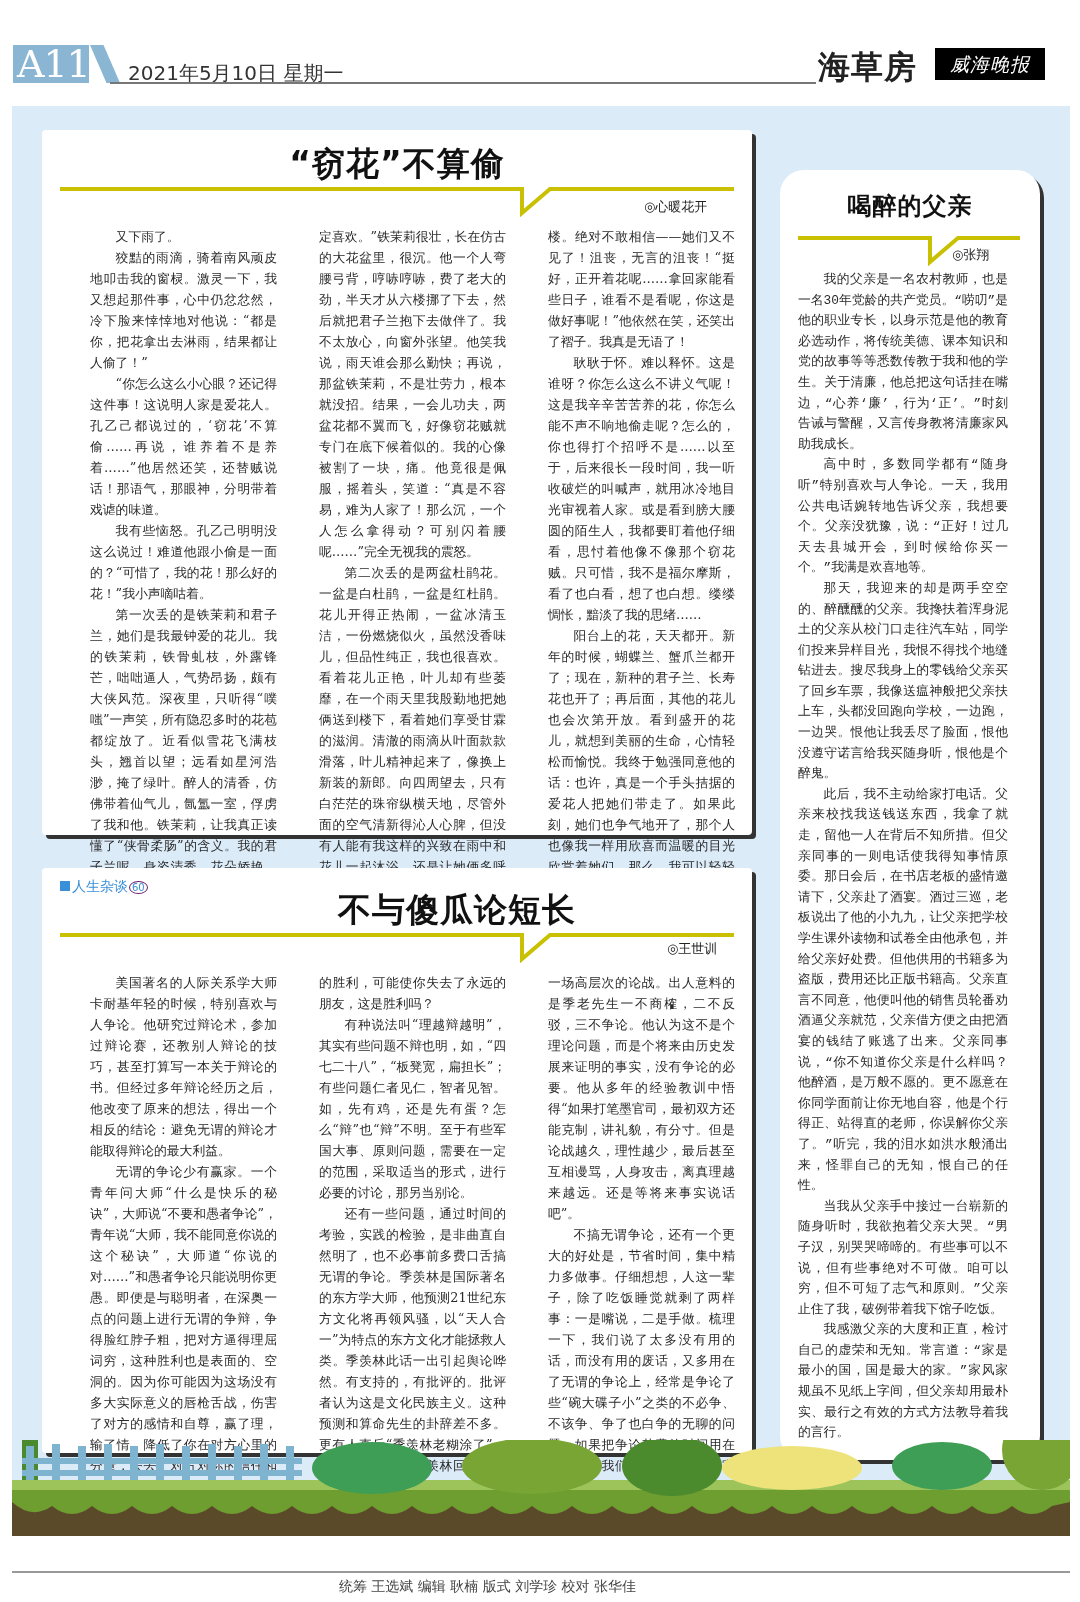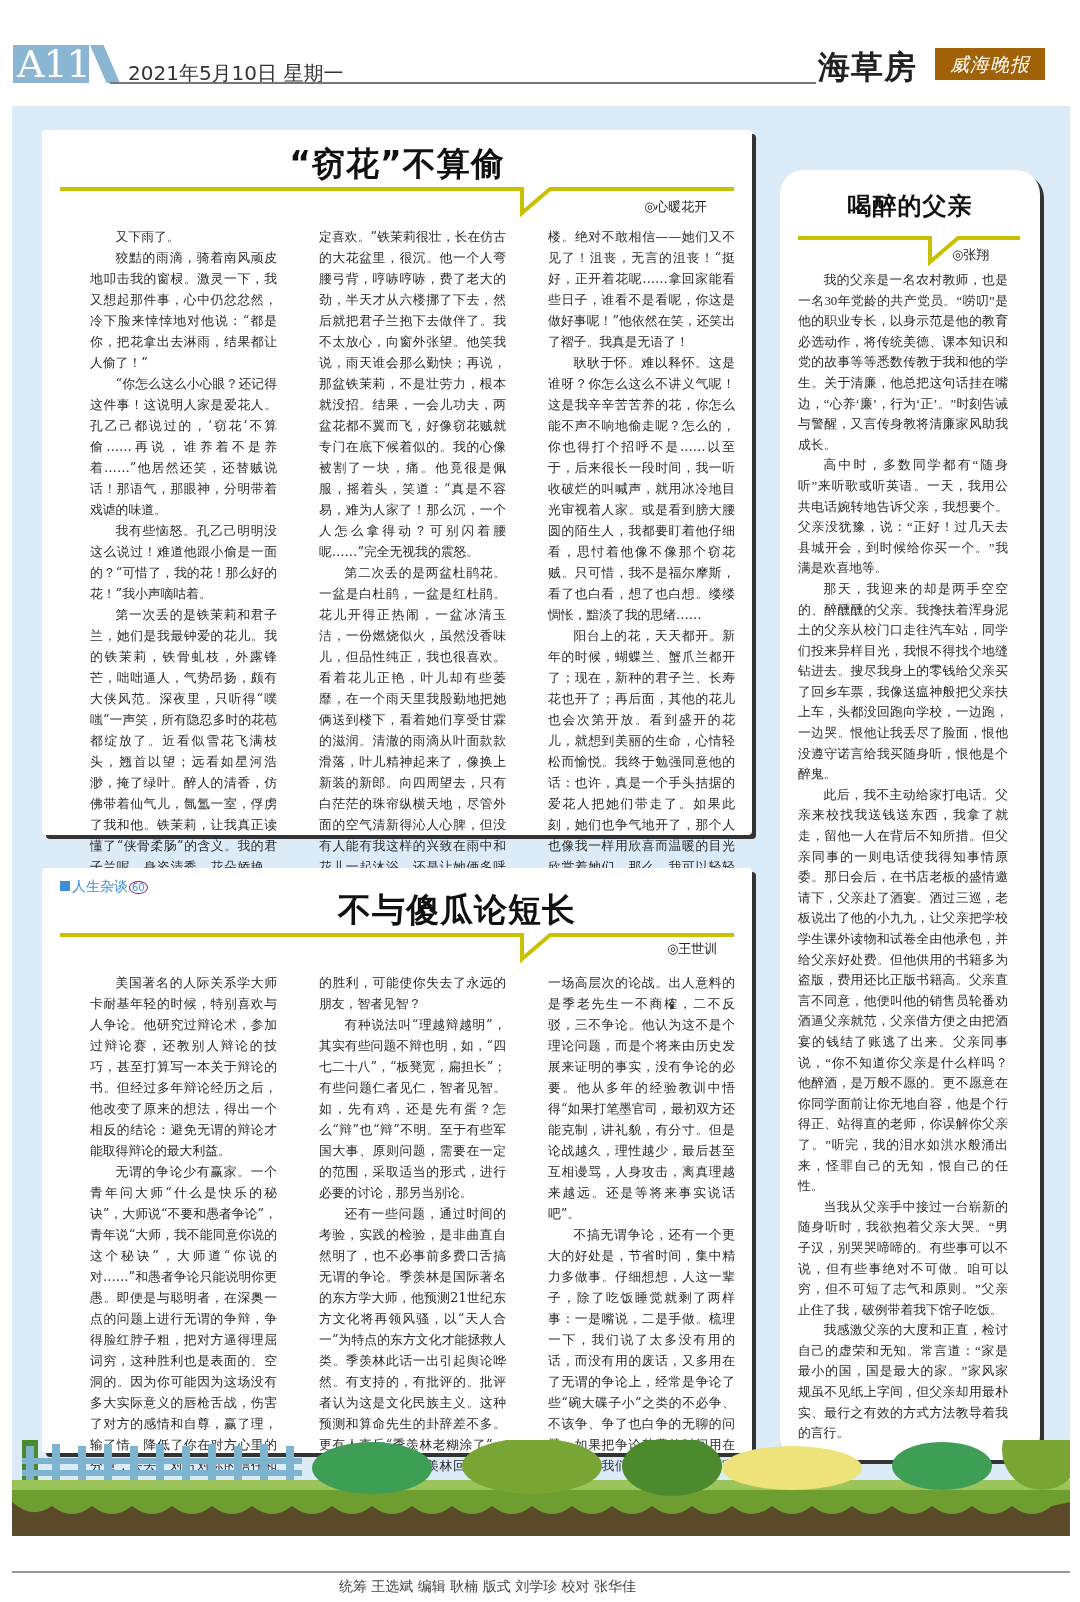"威海晚报" .logo { background: #a16207 -> #000000 }
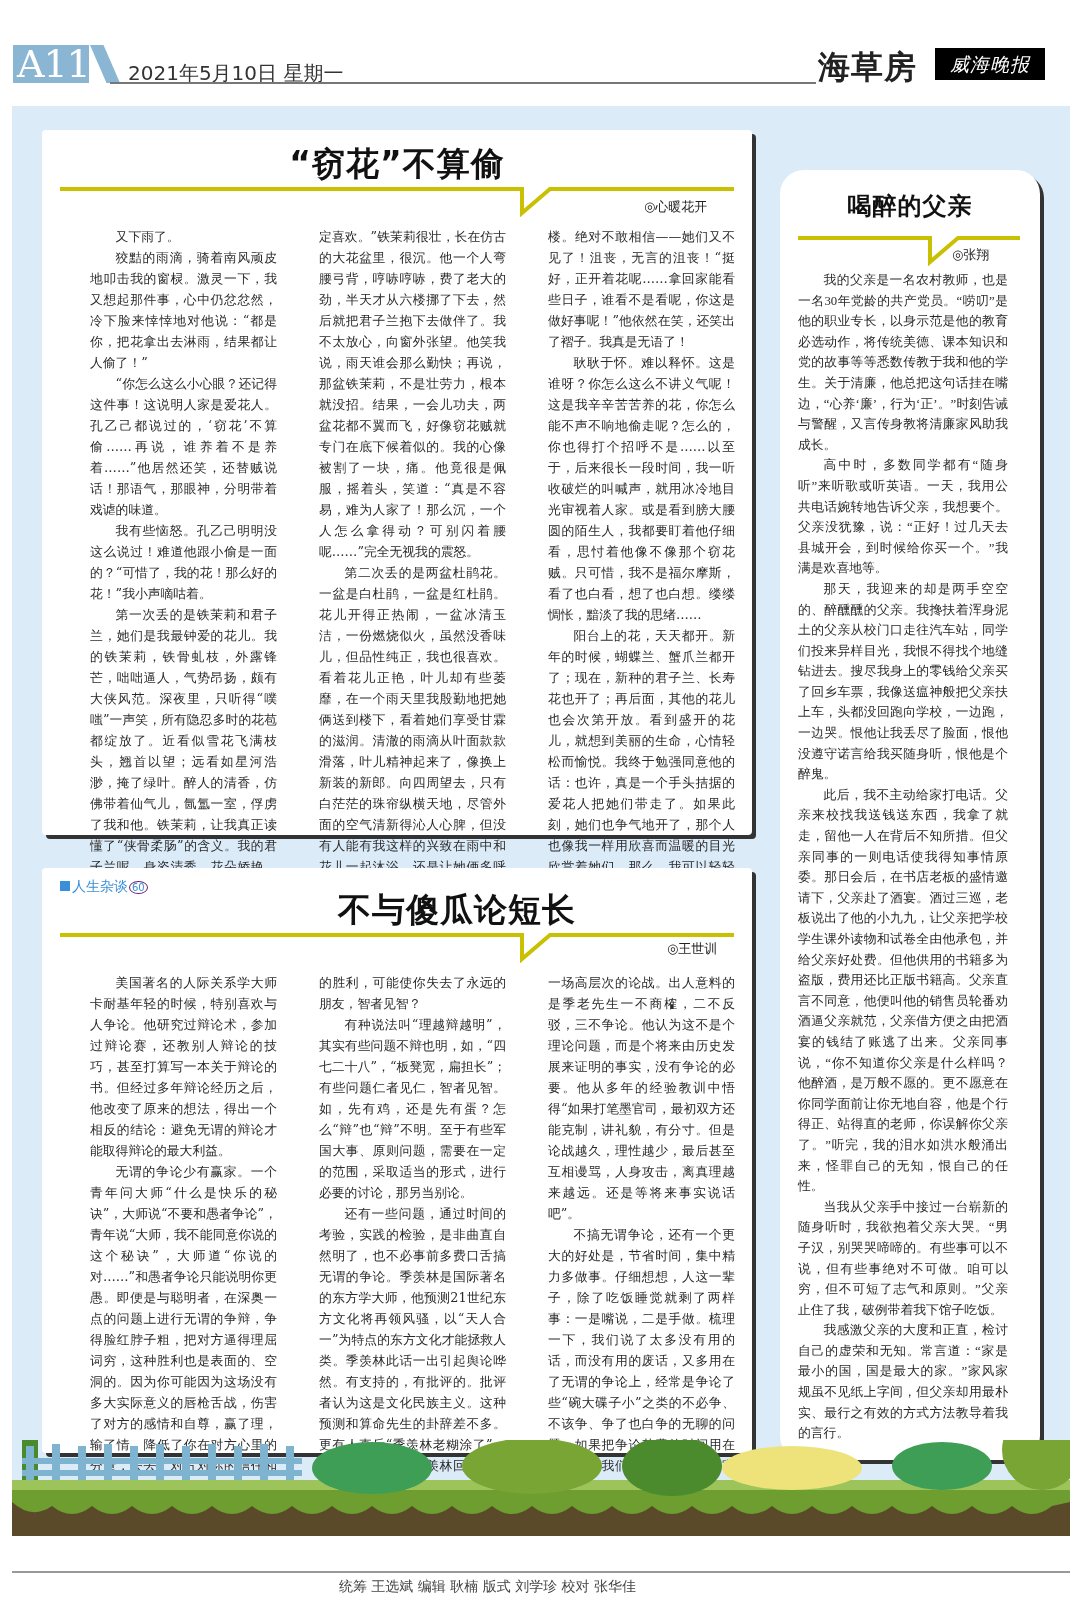"我的父亲是一名农村教师，也是一名30年党龄的共产党员。“唠叨”是他的职业专长，以" .rcol { font-family: Liberation Serif, serif -> Liberation Mono, monospace }
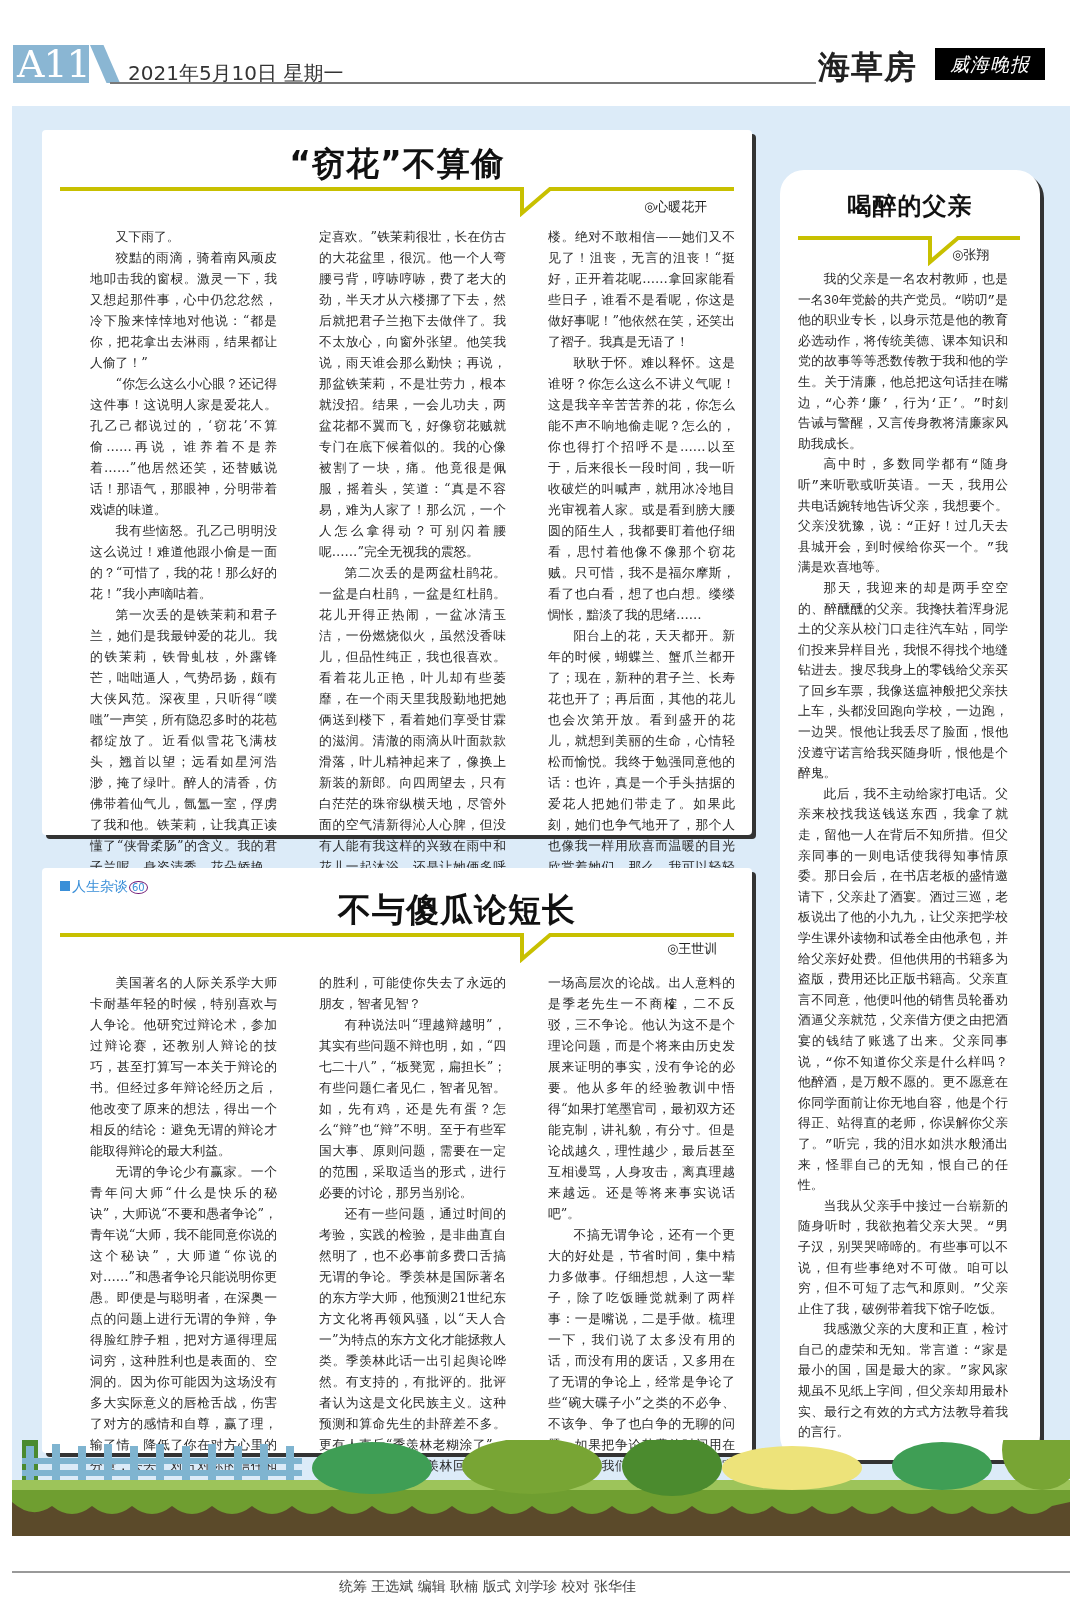"高中时，多数同学都有“随身听”来听歌或听英语。一天，我用公共电话婉转地告诉父亲，" p { text: 来听歌或听英语 -> 特别喜欢与人争论 }
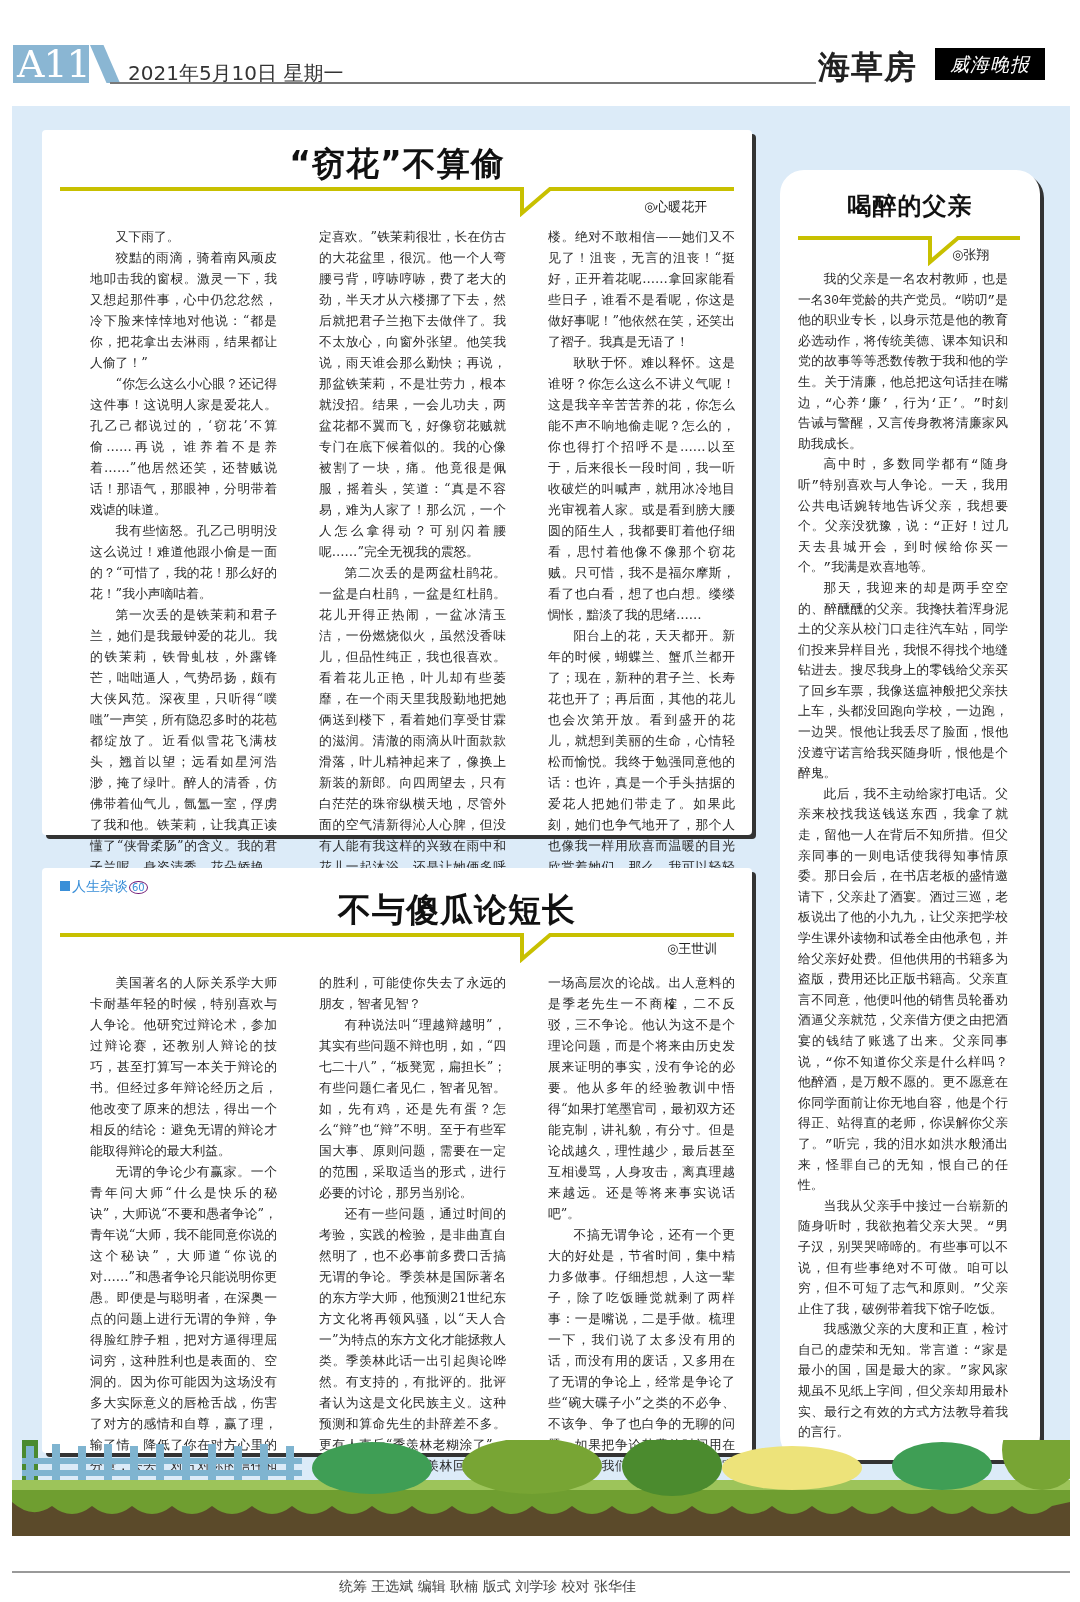"的胜利，可能使你失去了永远的朋友，智者见智？" p.cont { text: 智者见智 -> 这是胜利吗 }
